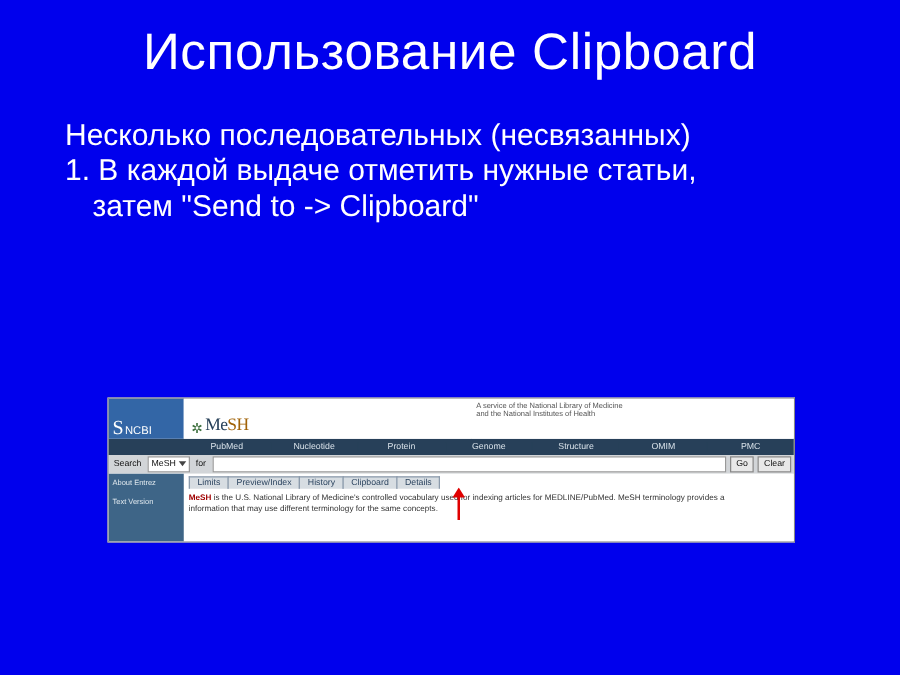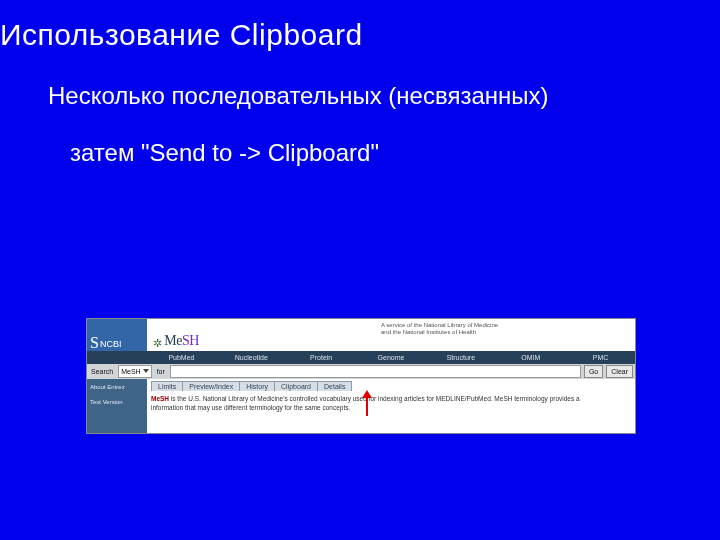"Использование Clipboard" .title { font-size: 30px -> 41px; text-align: none -> center }
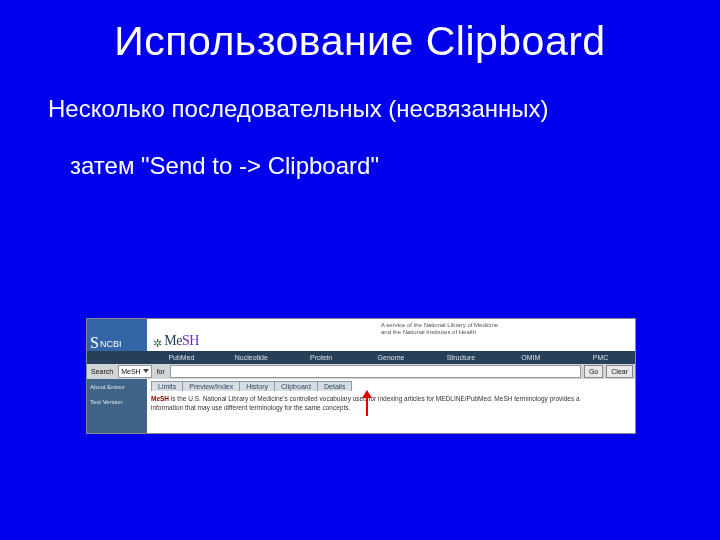"Несколько последовательных (несвязанных)" .body-text { margin-left: none -> 21px; padding: 0 34px 0 48px -> 0 34px 0 31px }
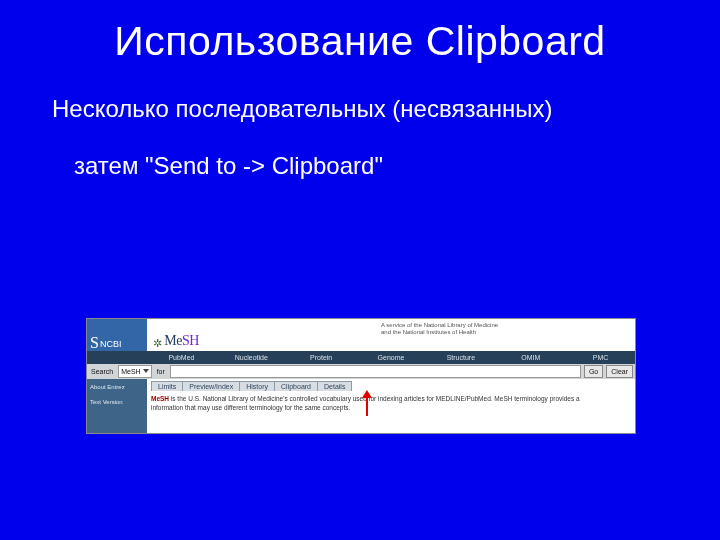"1. В каждой выдаче отметить" span { html: none -> <span>1. В каждой выдаче отметить нужные статьи,</span> }
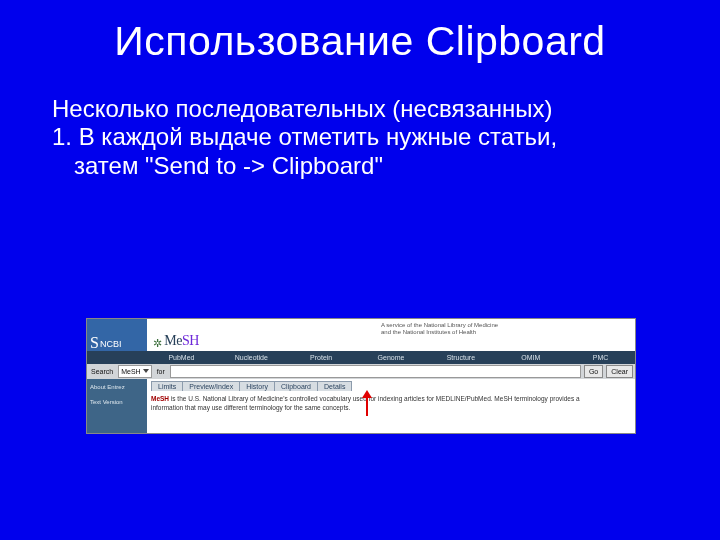"SH" span { color: #6d28d9 -> #a16207 }
